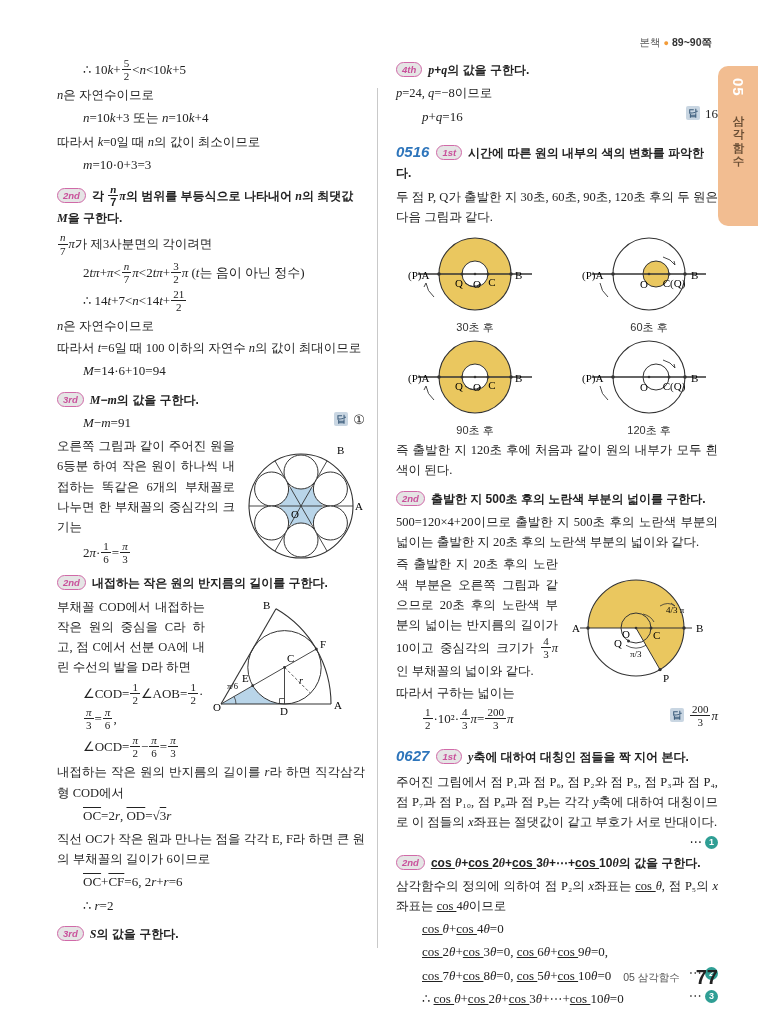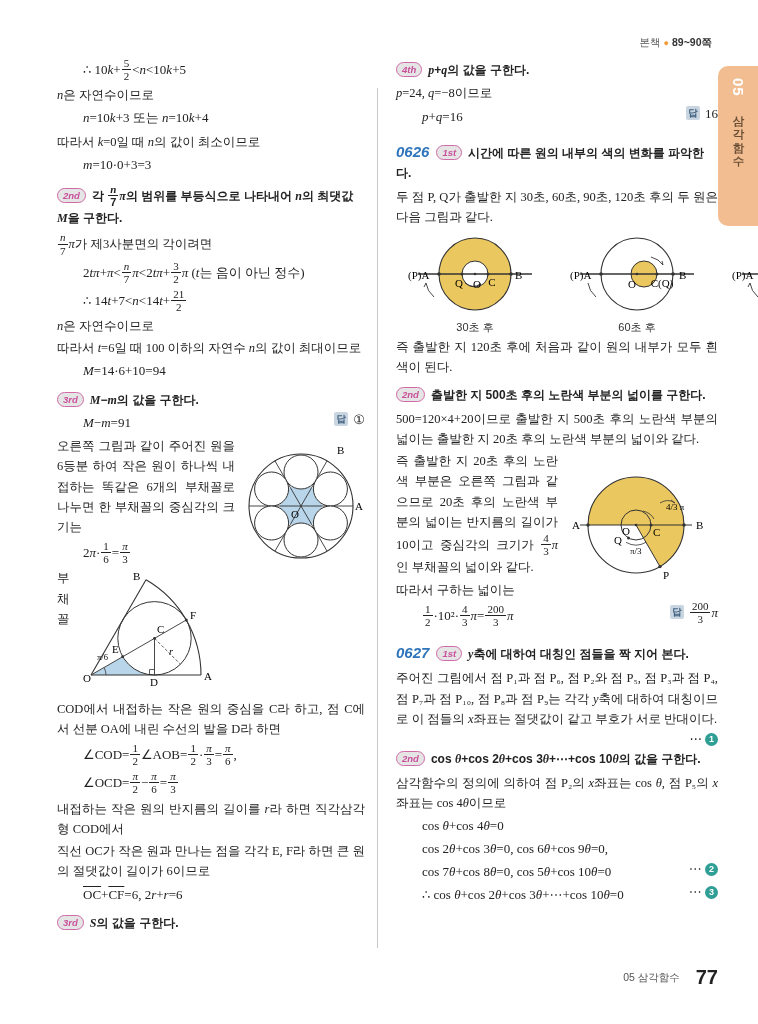"0626" span.pnum { text: 0626 -> 0516 }
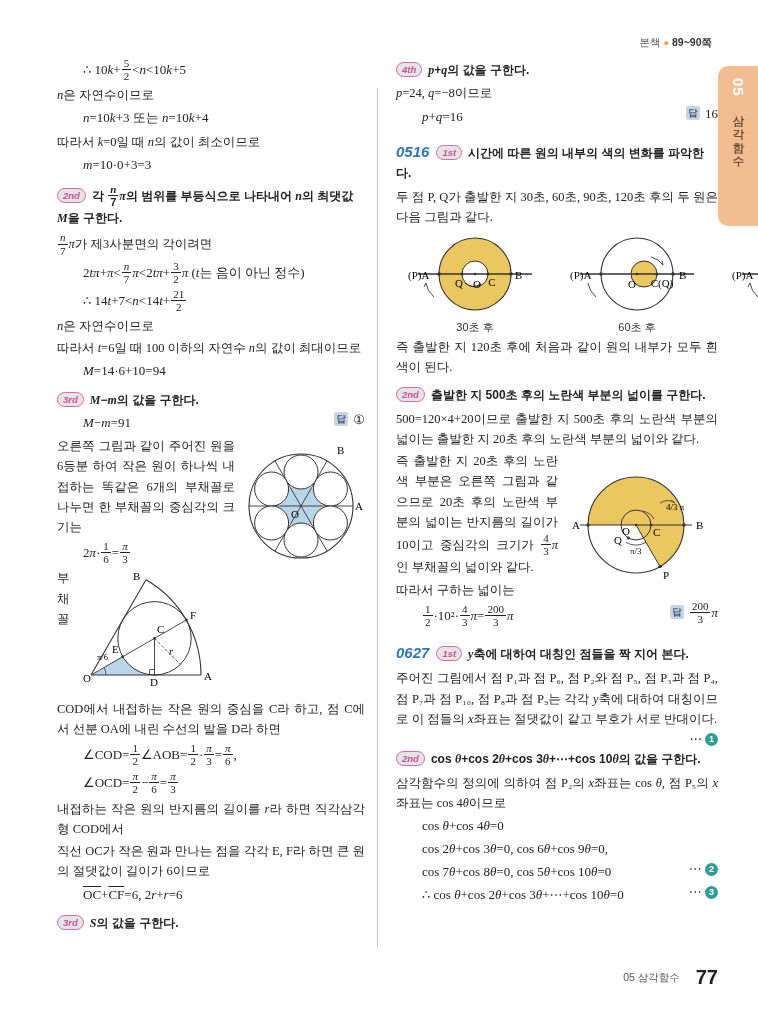"(P)A" .fgrid { gap: 2px 4px -> 2px 16px; grid-template-columns: 1fr 1fr 1fr 1fr -> 1fr 1fr }
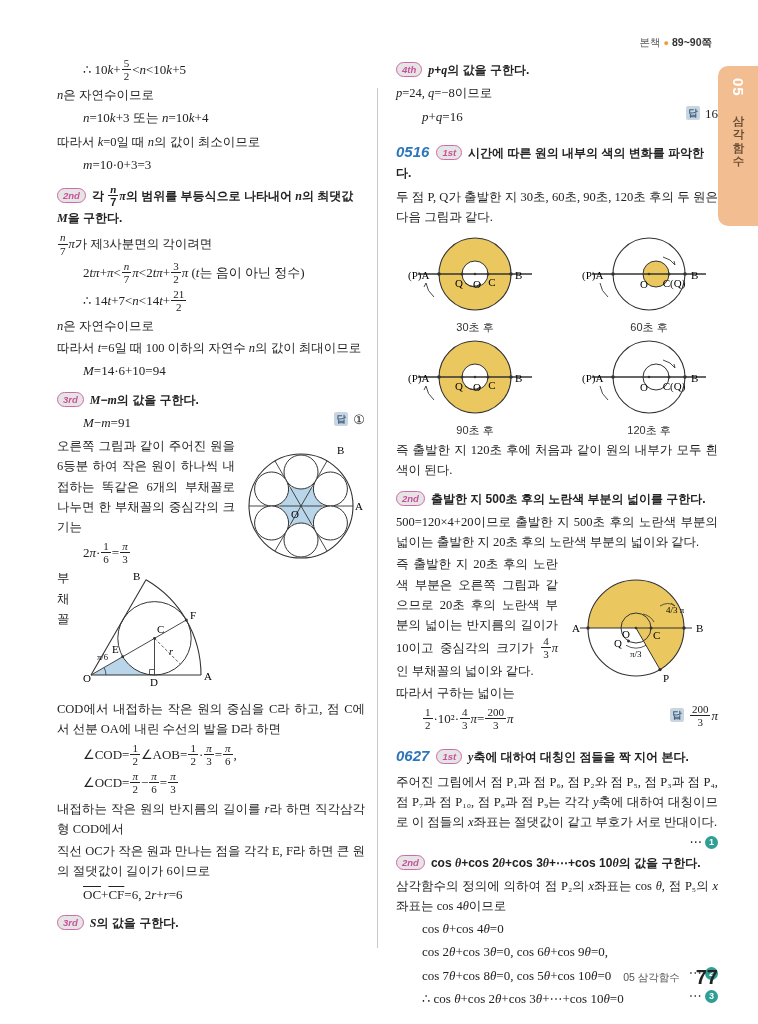"2nd 내접하는 작은 원의 반지름의" div.stepline { html: none -> <div><span>2nd</span><span>내접하는 작은 원의 반지름의 길이를 구한다.</span></div> }
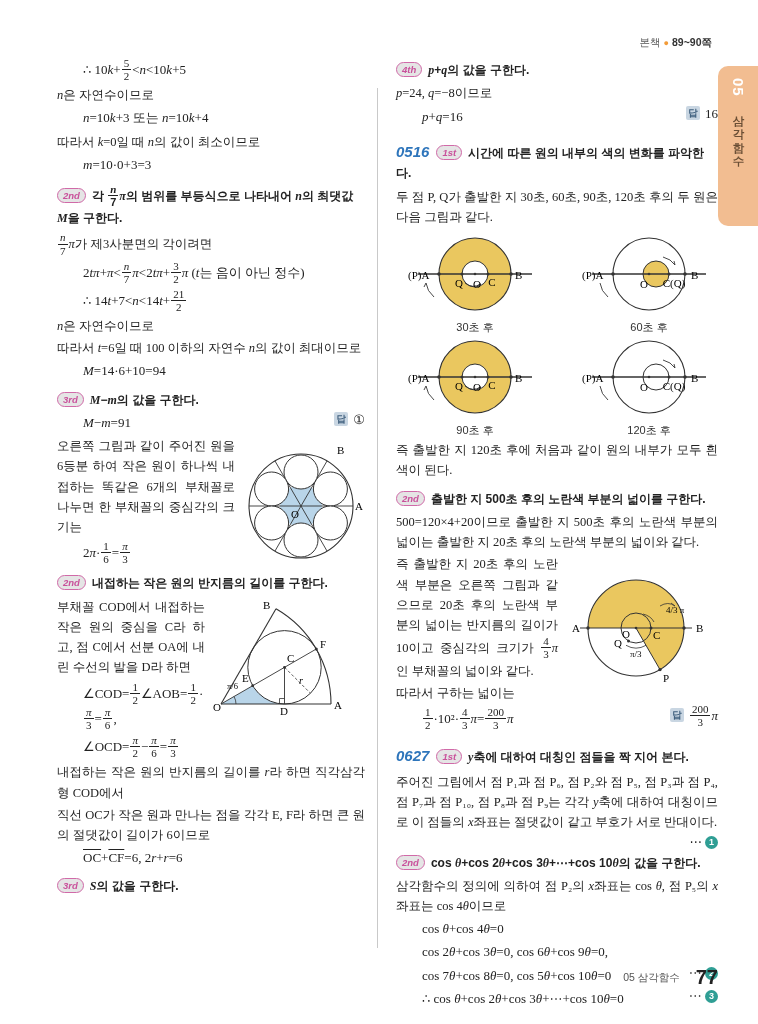"OC=2r, OD=√3r" div.frow { html: none -> <div><span>OC</span>=2<i>r</i>, <span>OD</span>=√<span>3</span><i>r</i></div> }
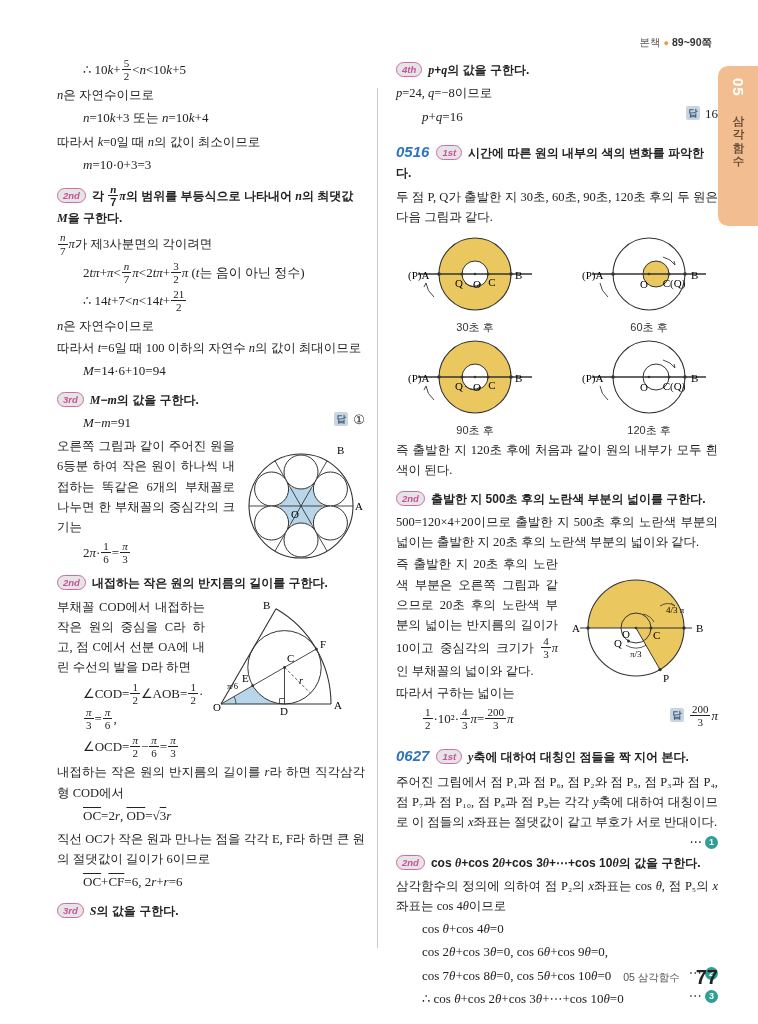"직선 OC가 작은 원과 만나는" div.para { text: 절댓값이 -> 부채꼴의 }
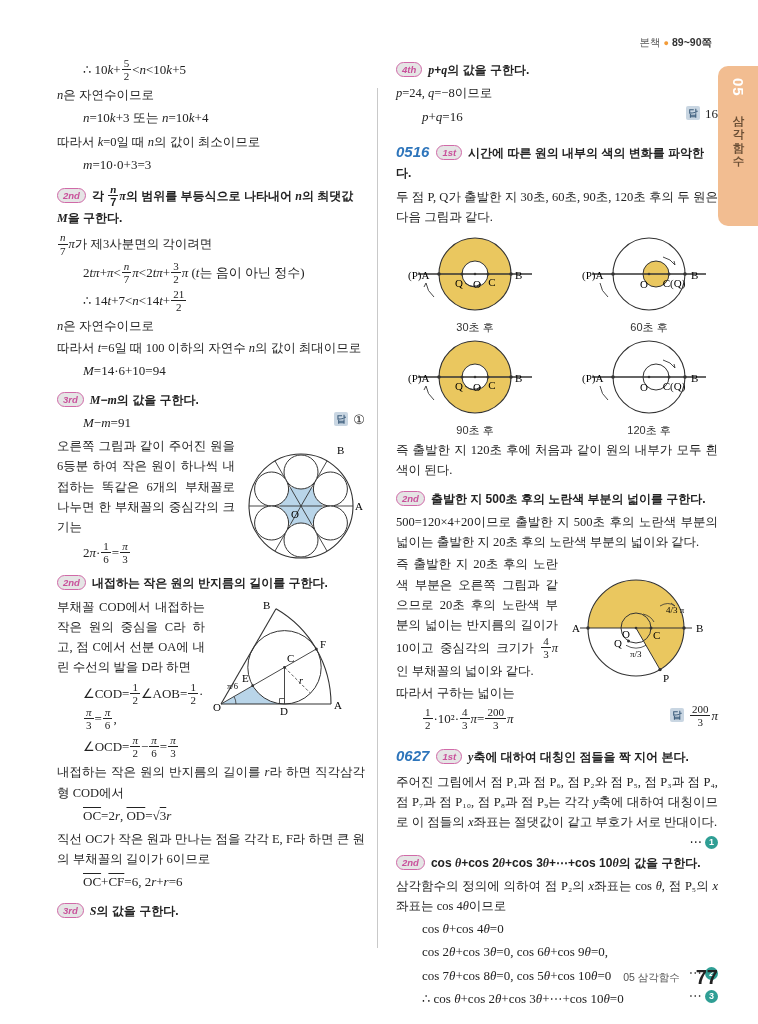"cos" .rm { text-decoration: none -> underline }
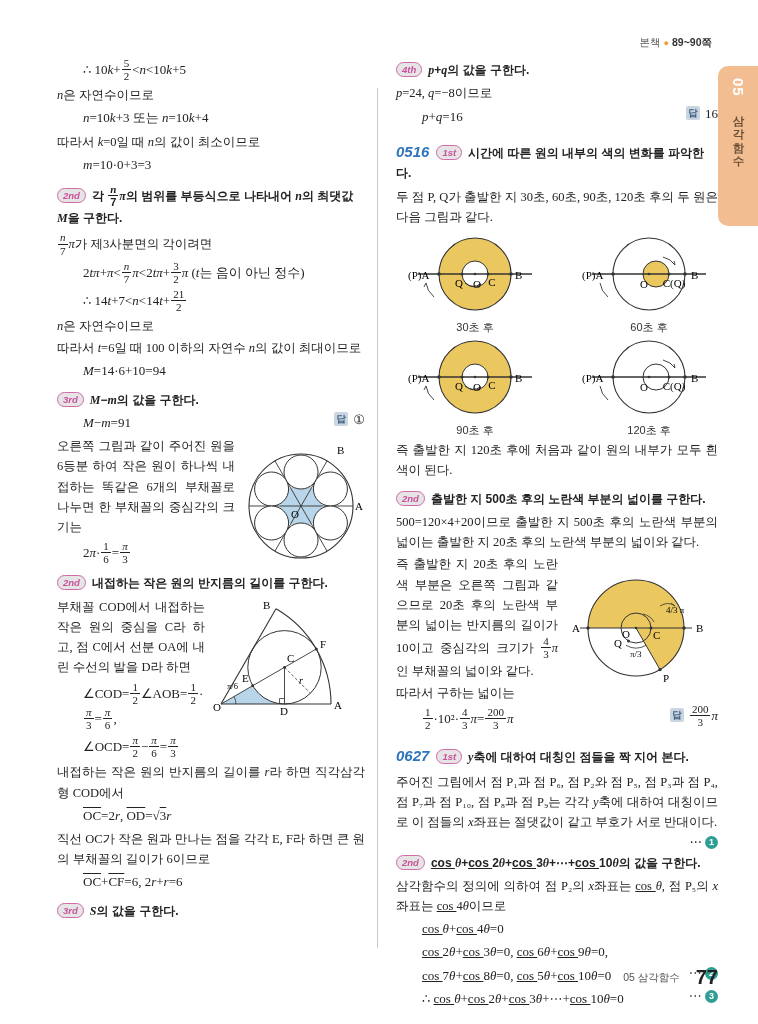"∴ r=2" div.frow { html: none -> <div>∴ <i>r</i>=2</div> }
